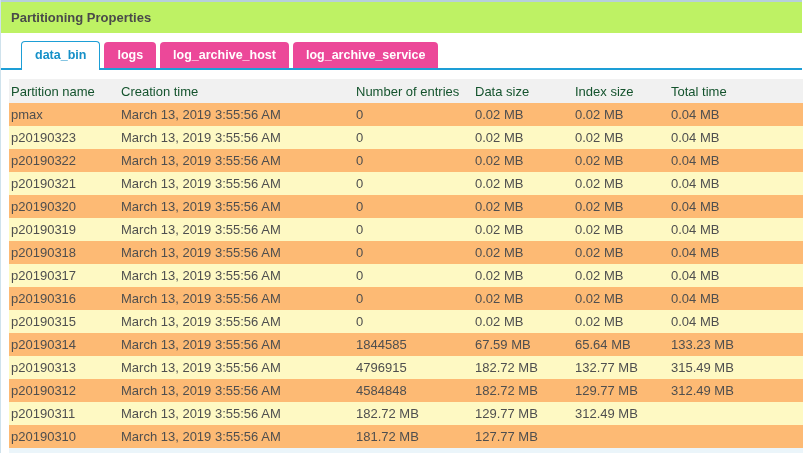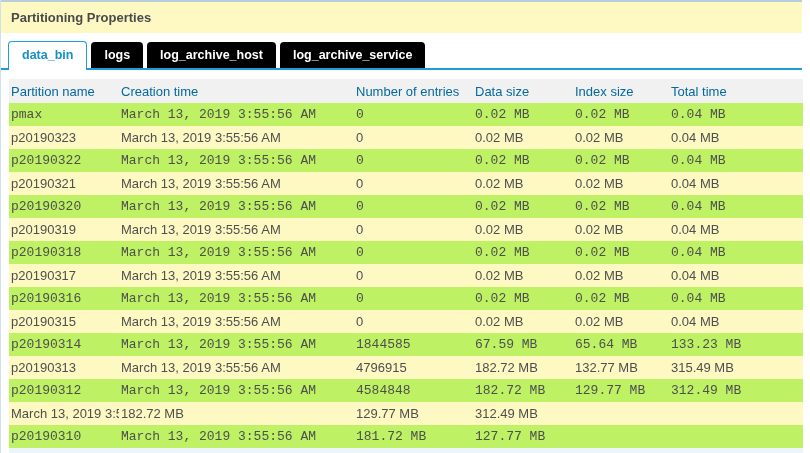"Partitioning Properties" .titlebar { background: #fef9c3 -> #bef264 }
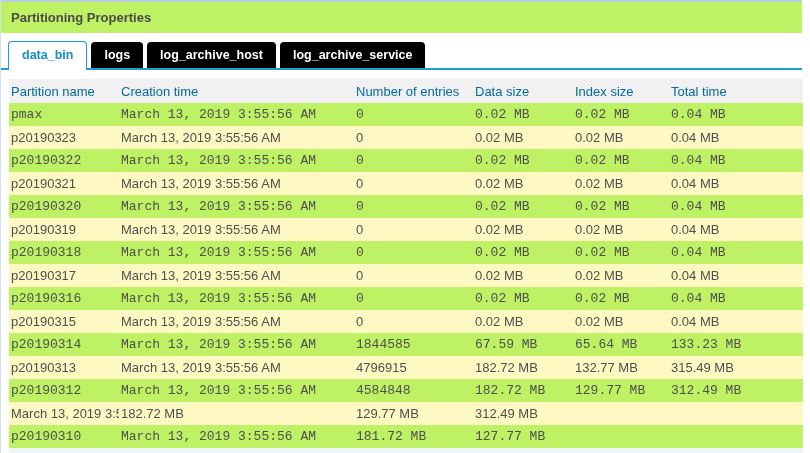"data_bin" .tabbar { padding-left: 7px -> 20px }
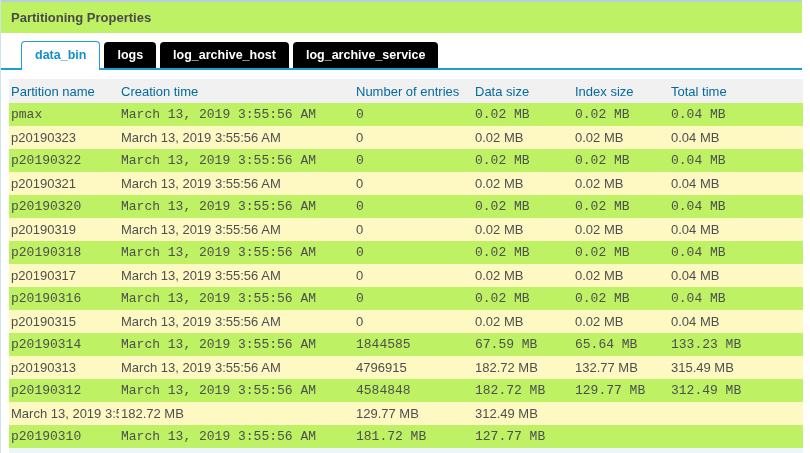"logs" .tab { background: #000000 -> #ec4899 }
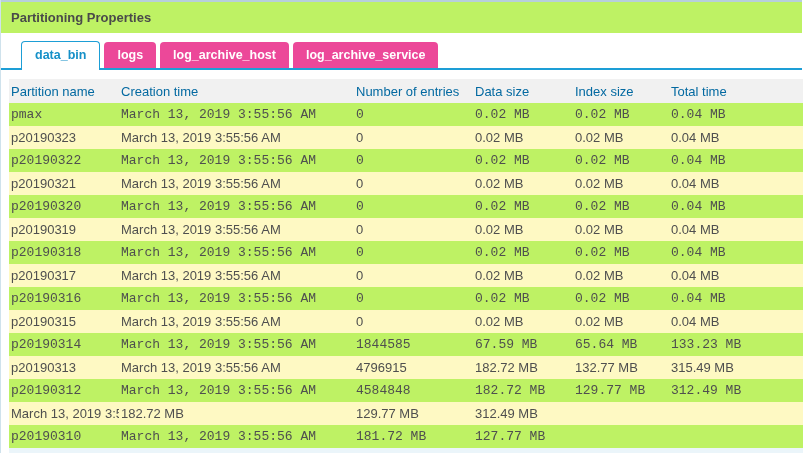"Partition name" .thead .cell { color: #0369a1 -> #14532d }
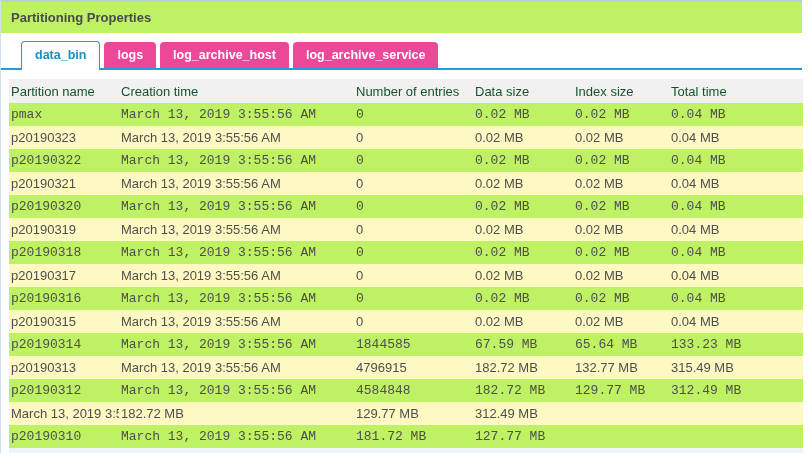"pmax" .row-odd { background: #bef264 -> #fdba74; font-family: Liberation Mono, monospace -> none }
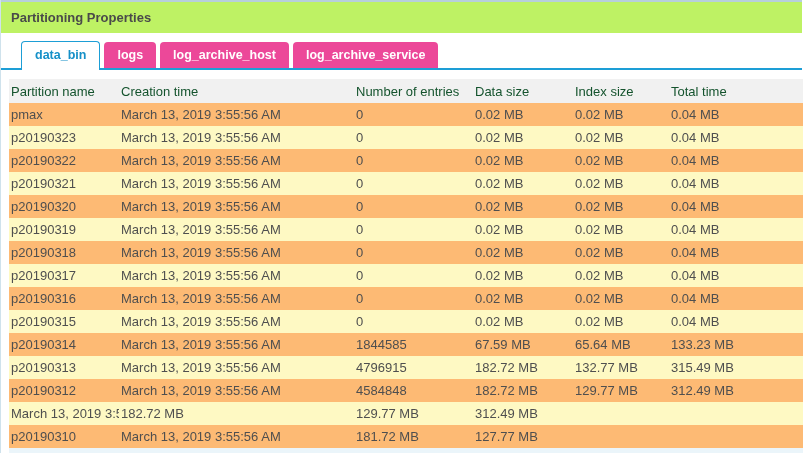"p20190311" div.cell { html: none -> <div>p20190311</div> }
